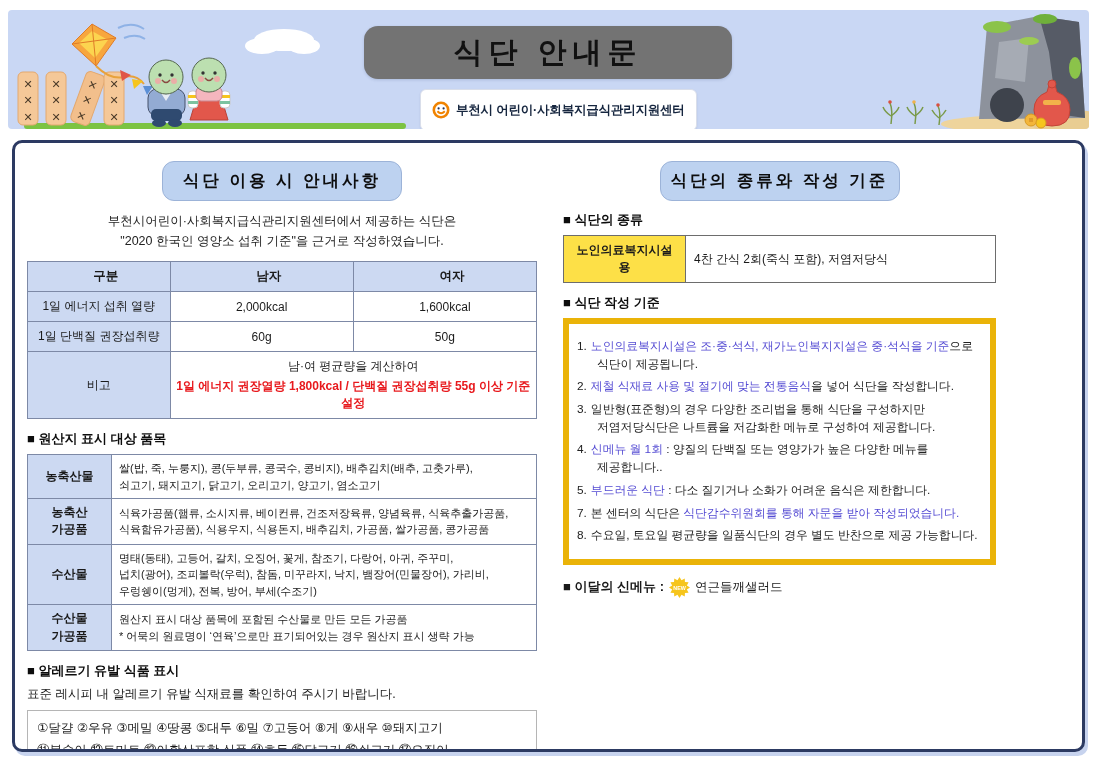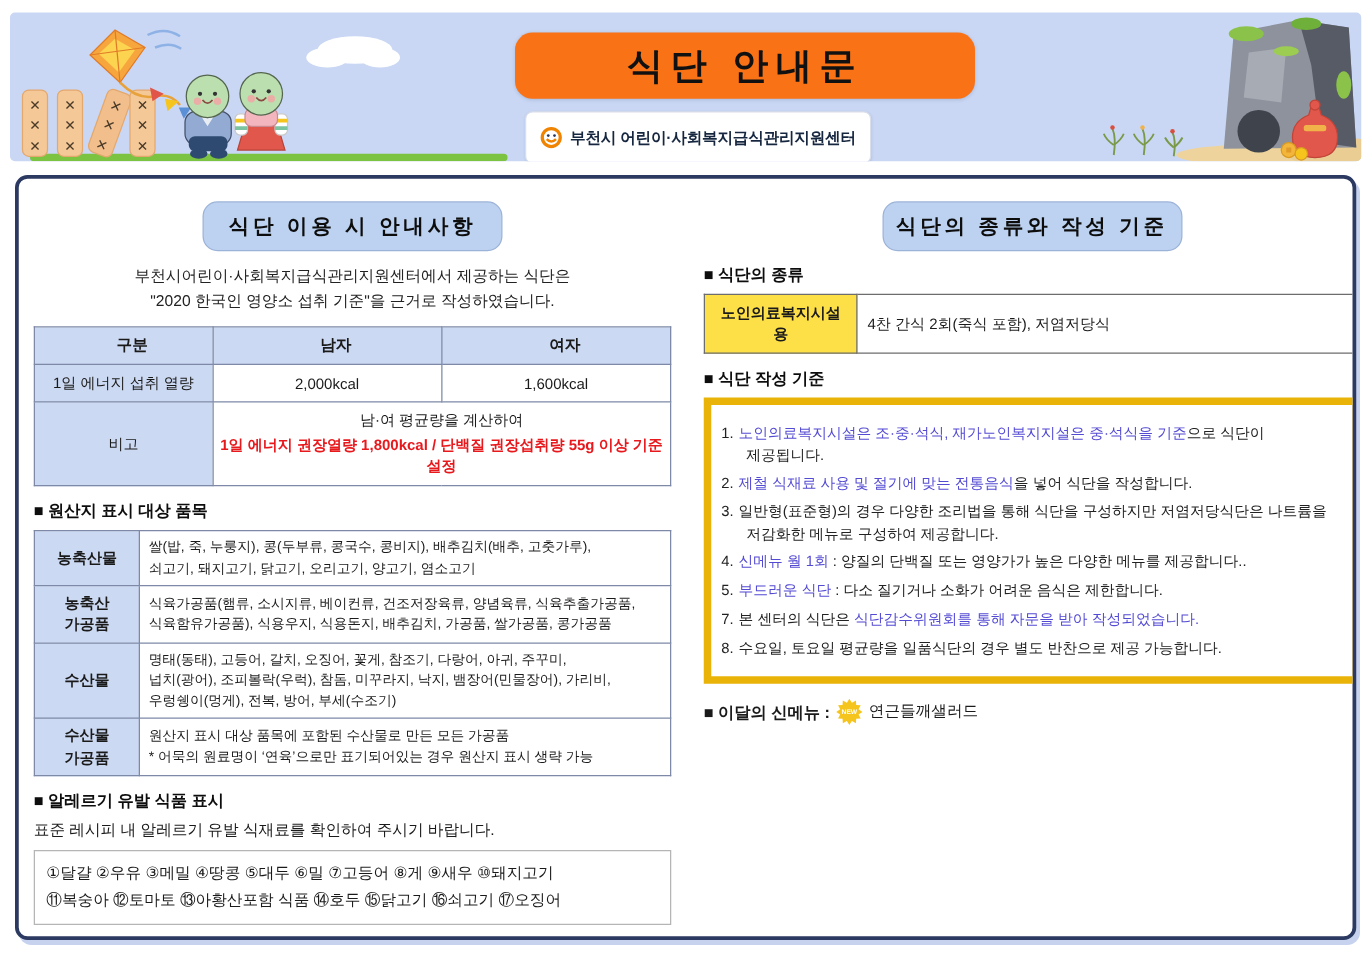"식단 안내문" .title-box { background: #f97316 -> #737373; margin-left: 48px -> none }
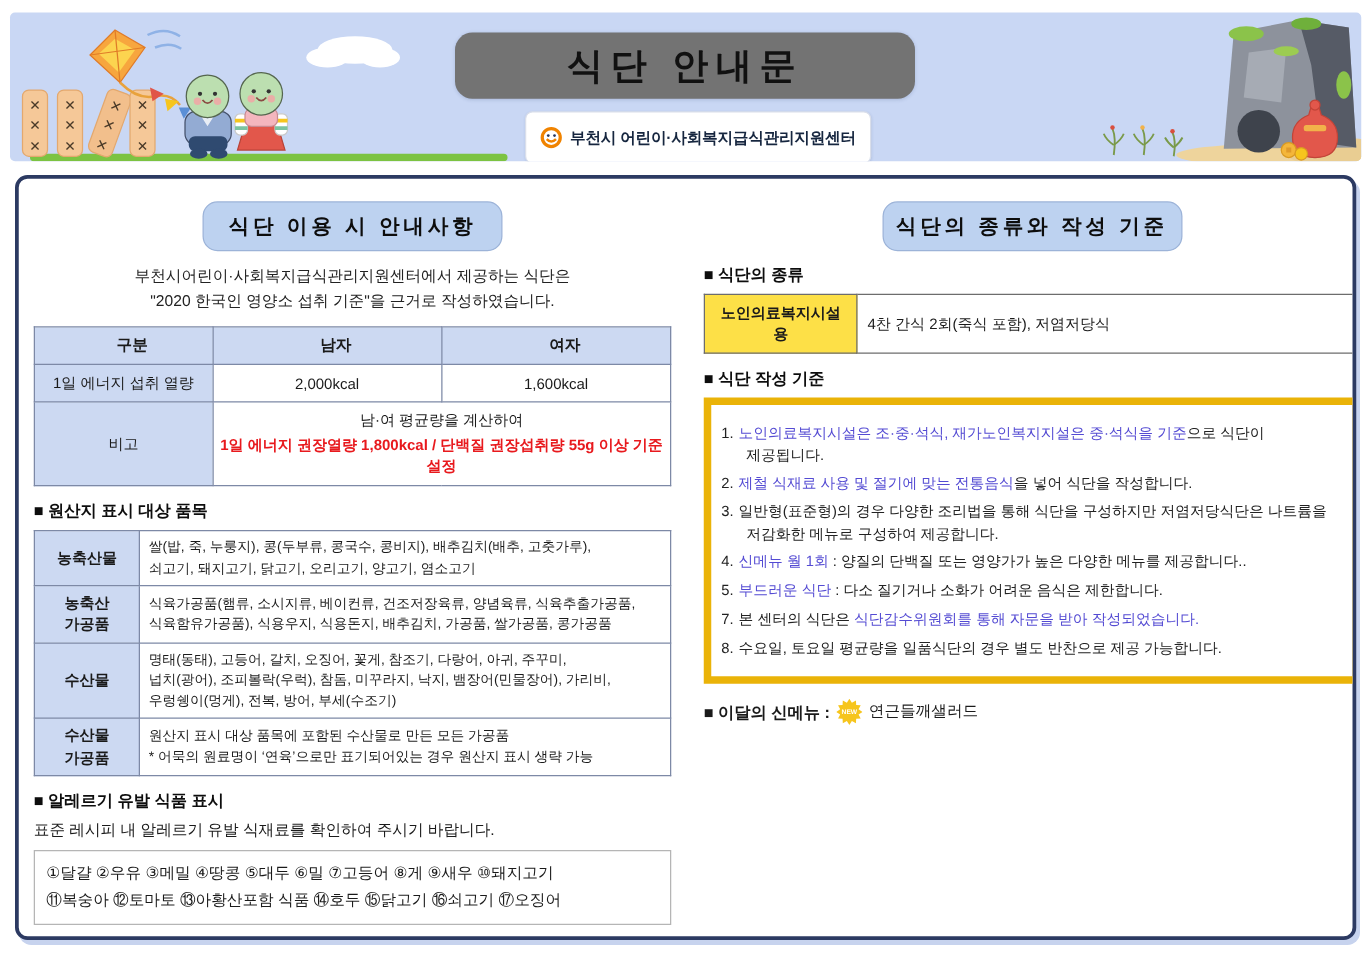"식단의 종류와 작성 기준" .col-right { width: 525px -> 433px }
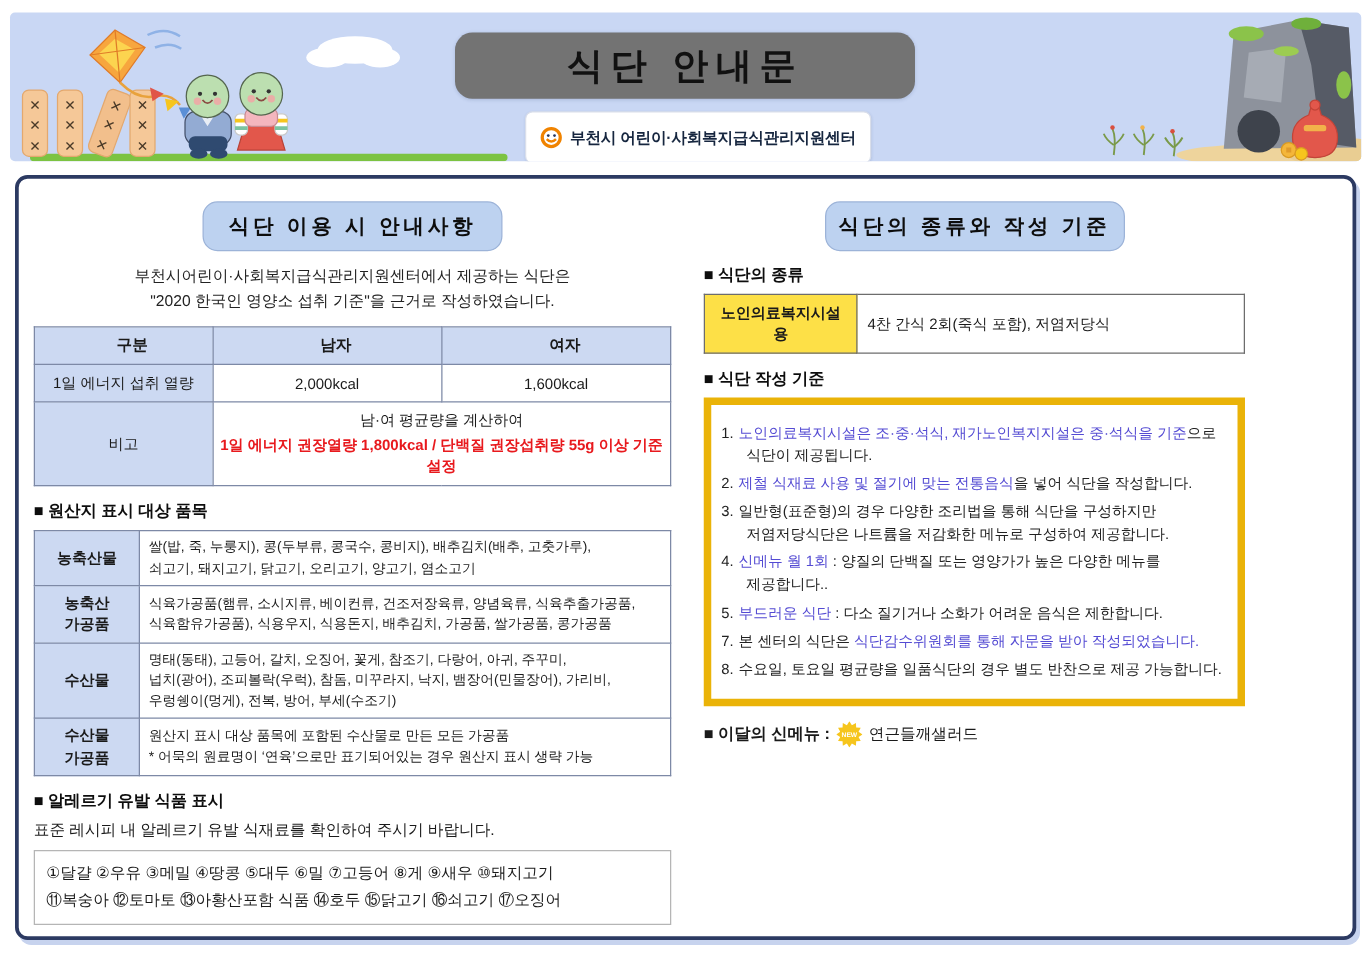"1일 단백질 권장섭취량" tr { html: none -> <tr> <td>1일 단백질 권장섭취량</td> <td>60g</td> <td>50g</td> </tr> }
